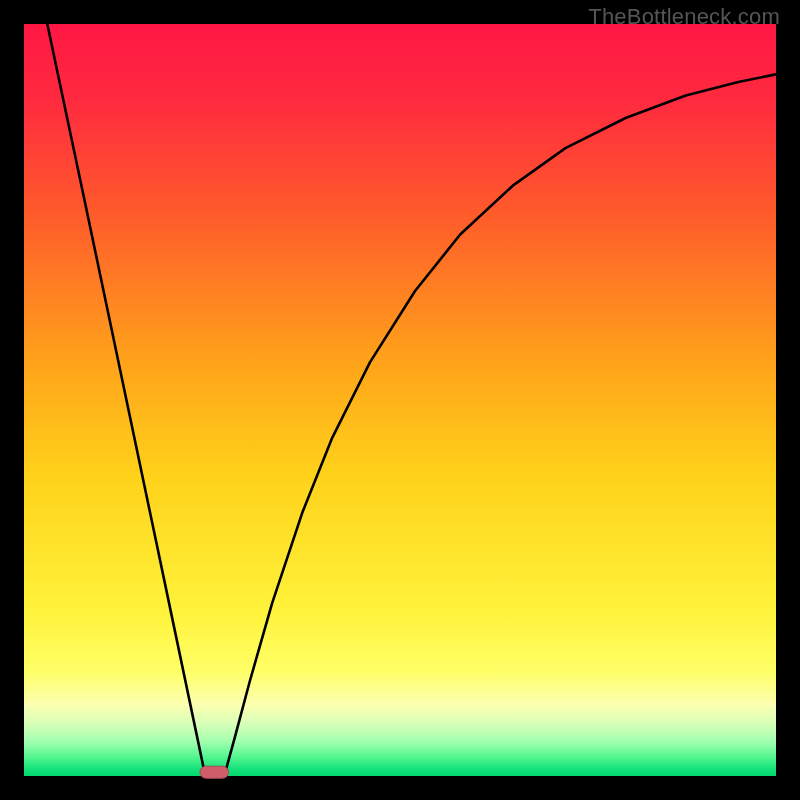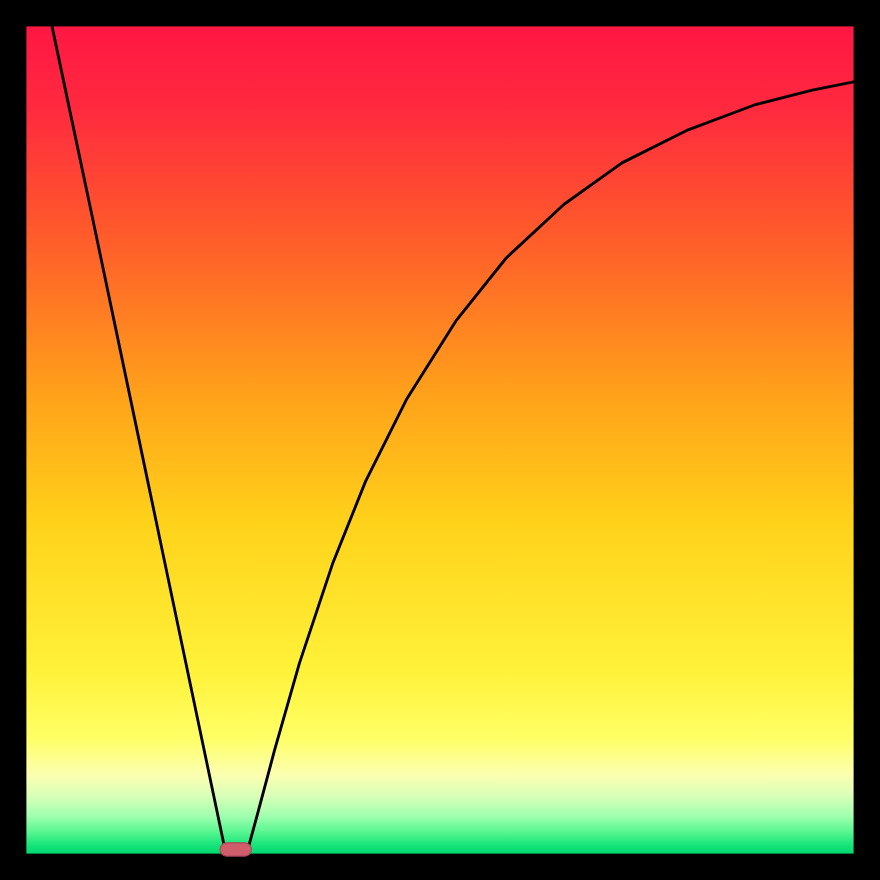"TheBottleneck.com" div.watermark { html: none -> <div>TheBottleneck.com</div> }
